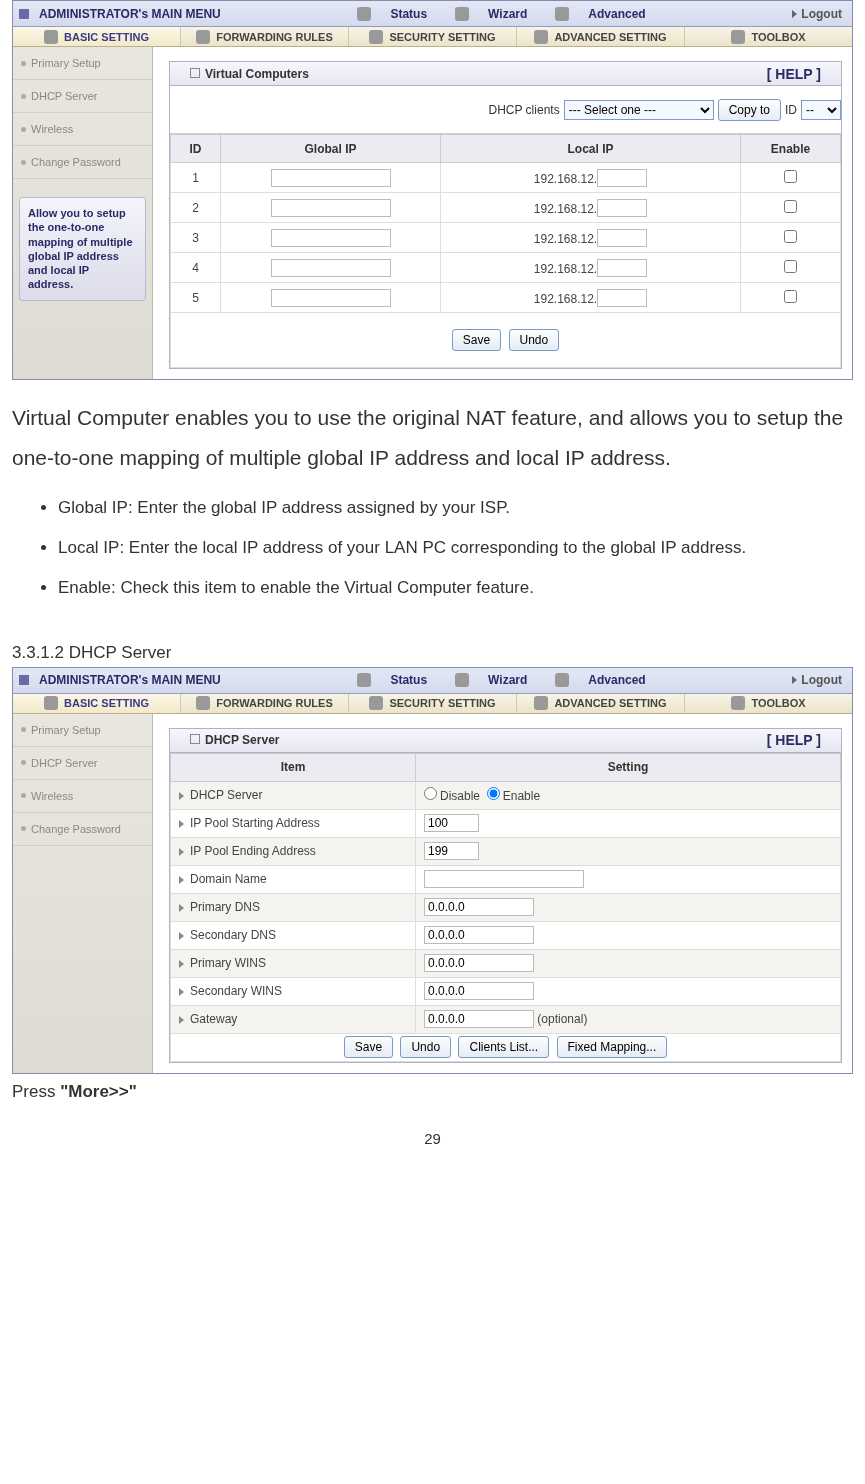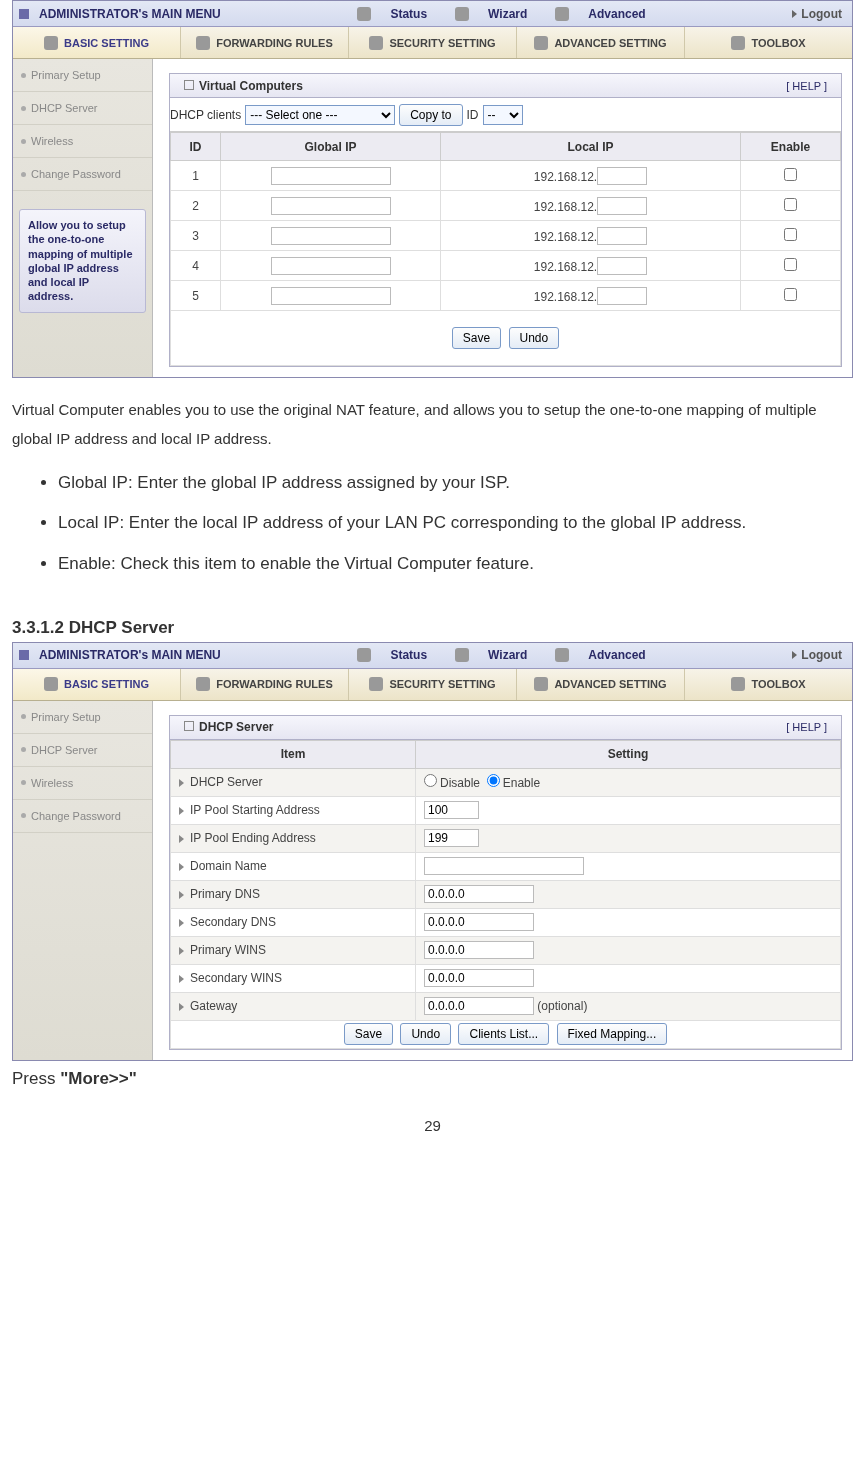"BASIC SETTING" .tabbar { height: 32px -> 20px }
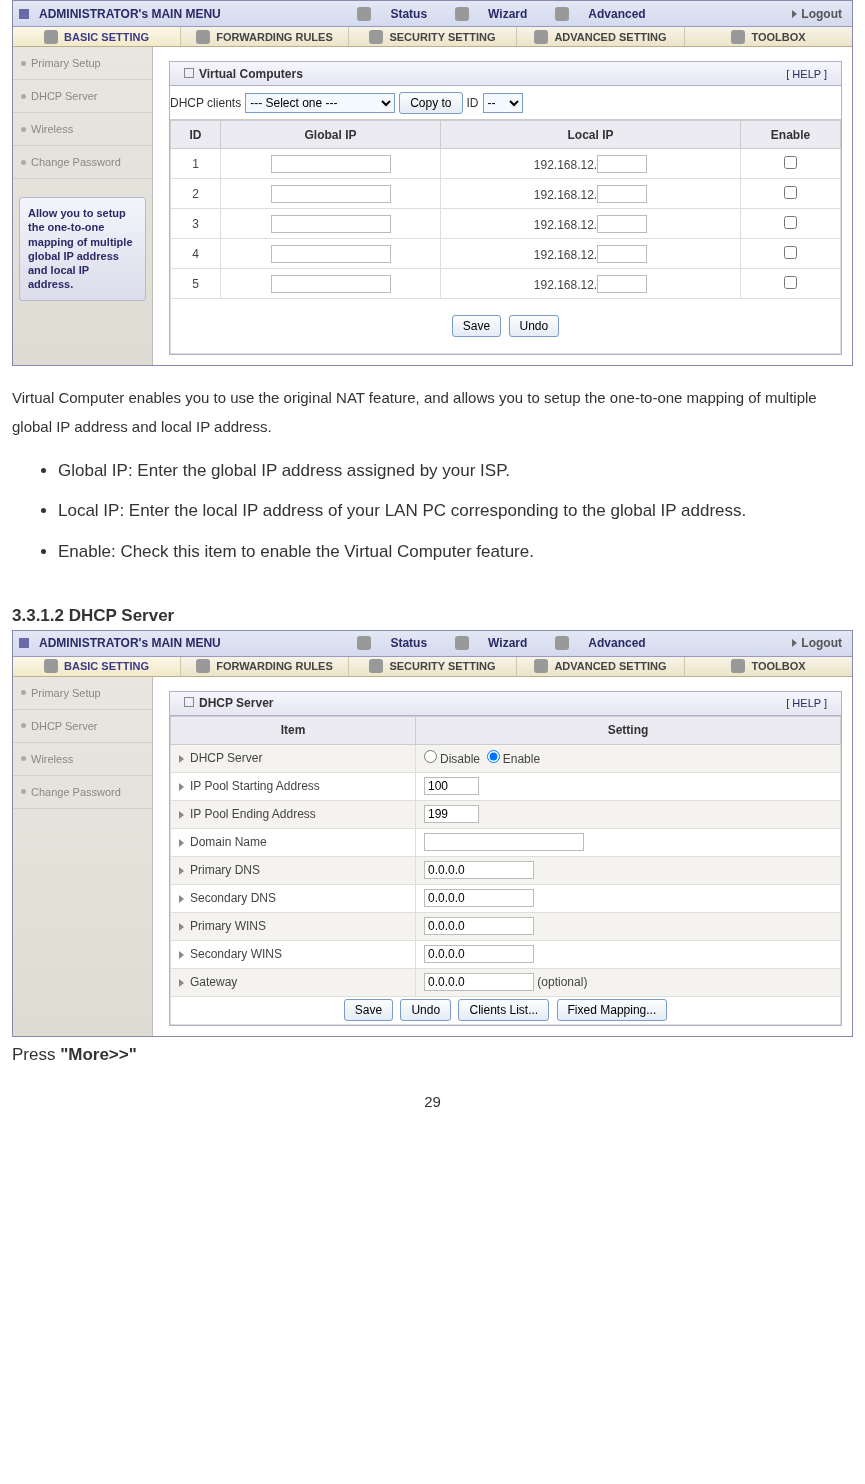"Virtual Computers" .panel-hd { padding: 0 14px -> 0 20px }
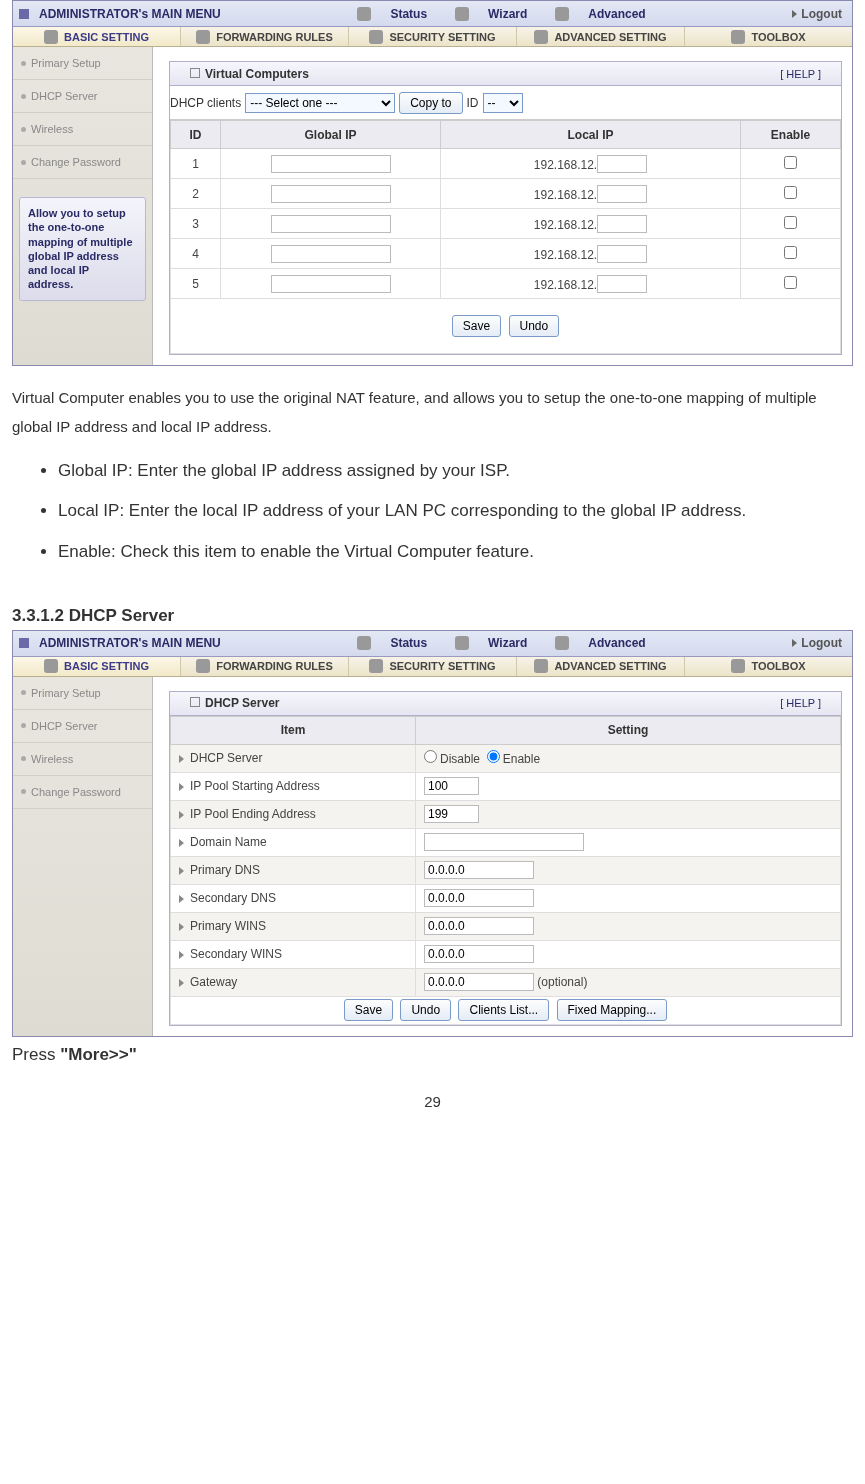"[ HELP ]" .panel-hd .help { font-size: 11px -> 14px; font-weight: normal -> bold }
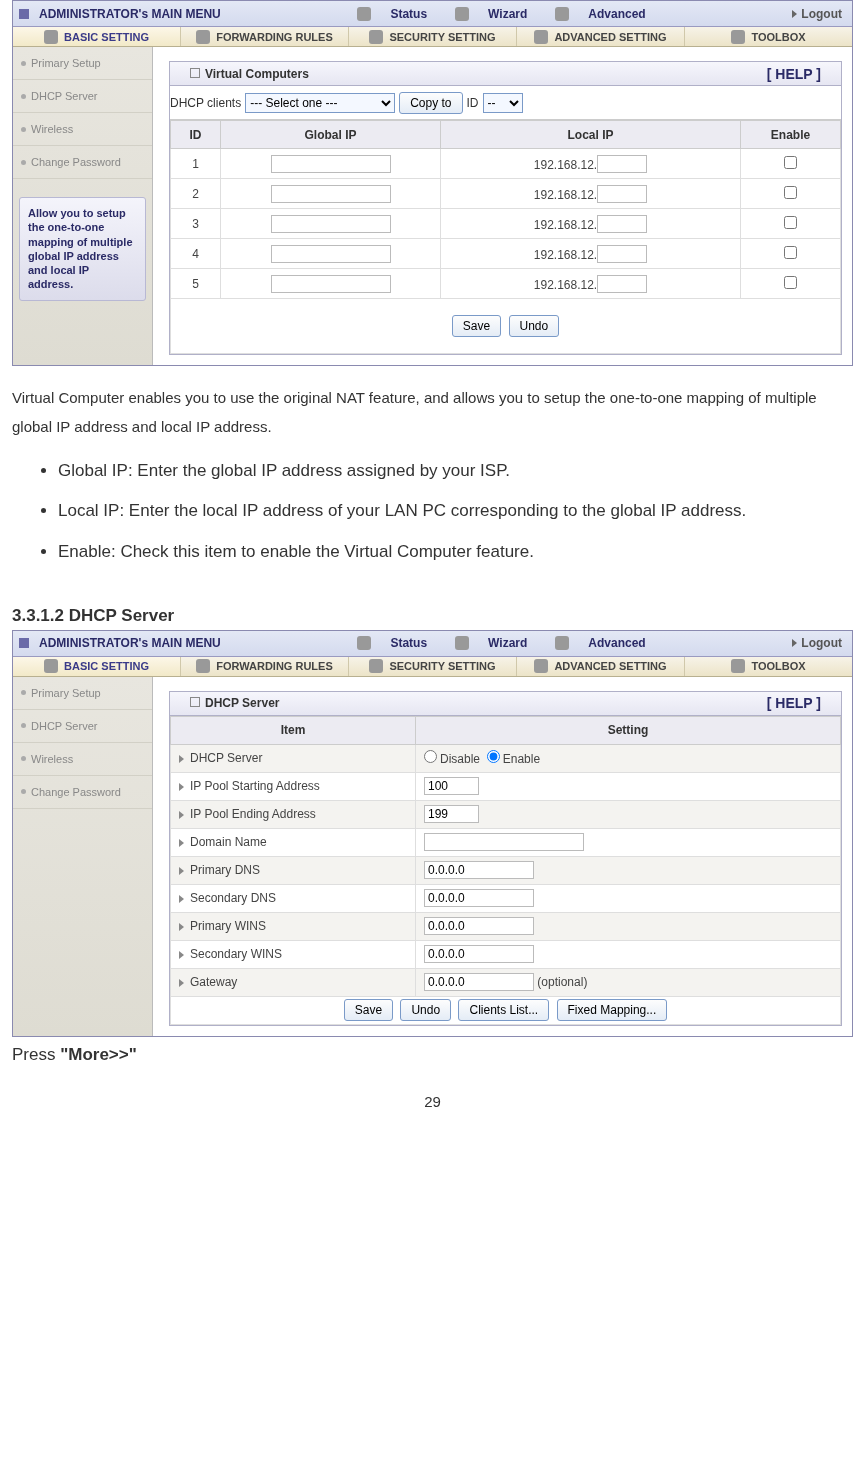"DHCP clients" .toolbar { height: 34px -> 48px; justify-content: flex-start -> flex-end }
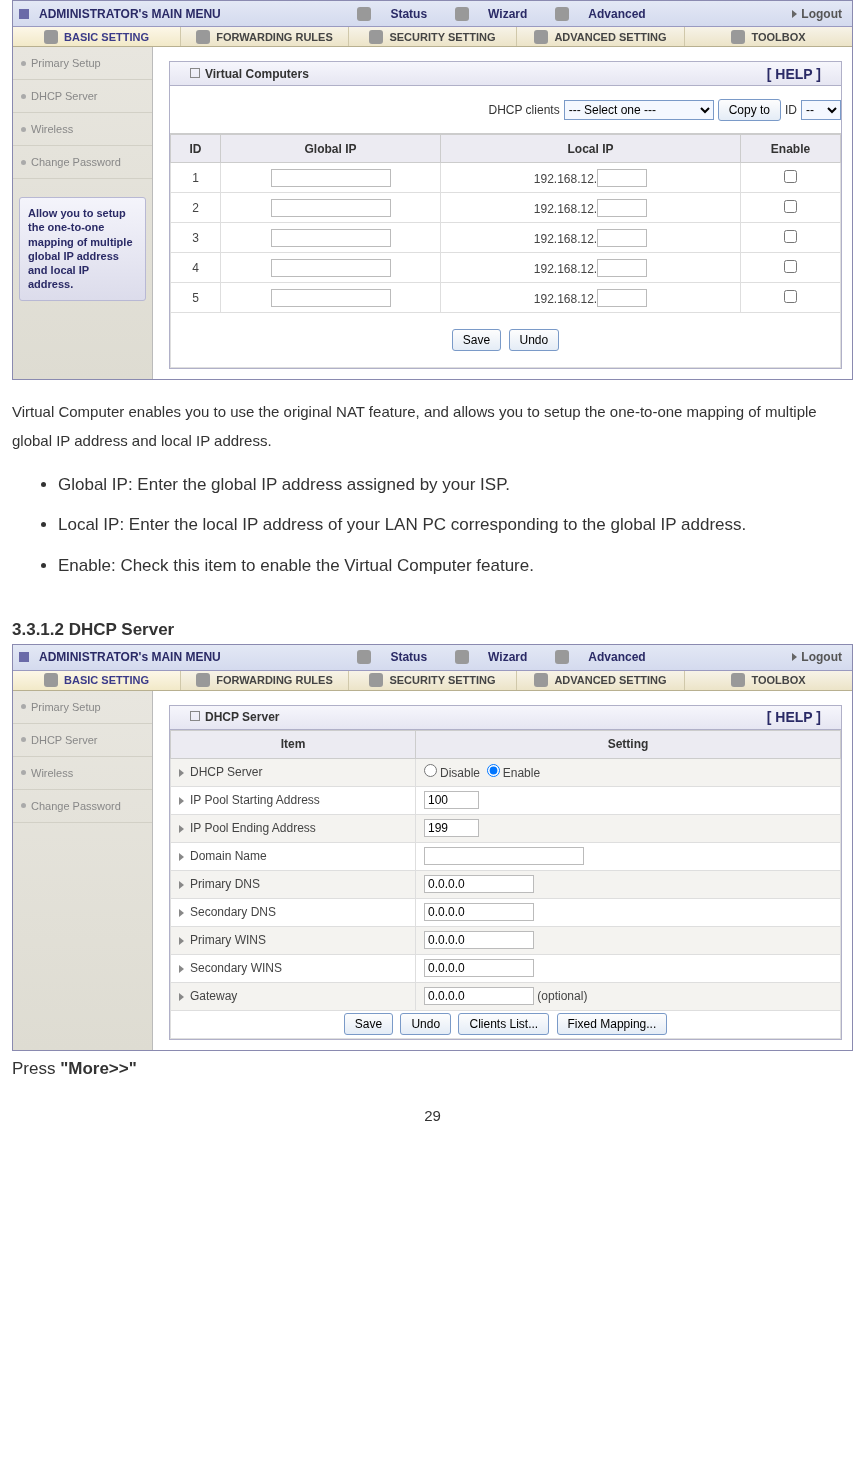"Virtual Computer enables you to" .body-text { font-size: 15px -> 21px }
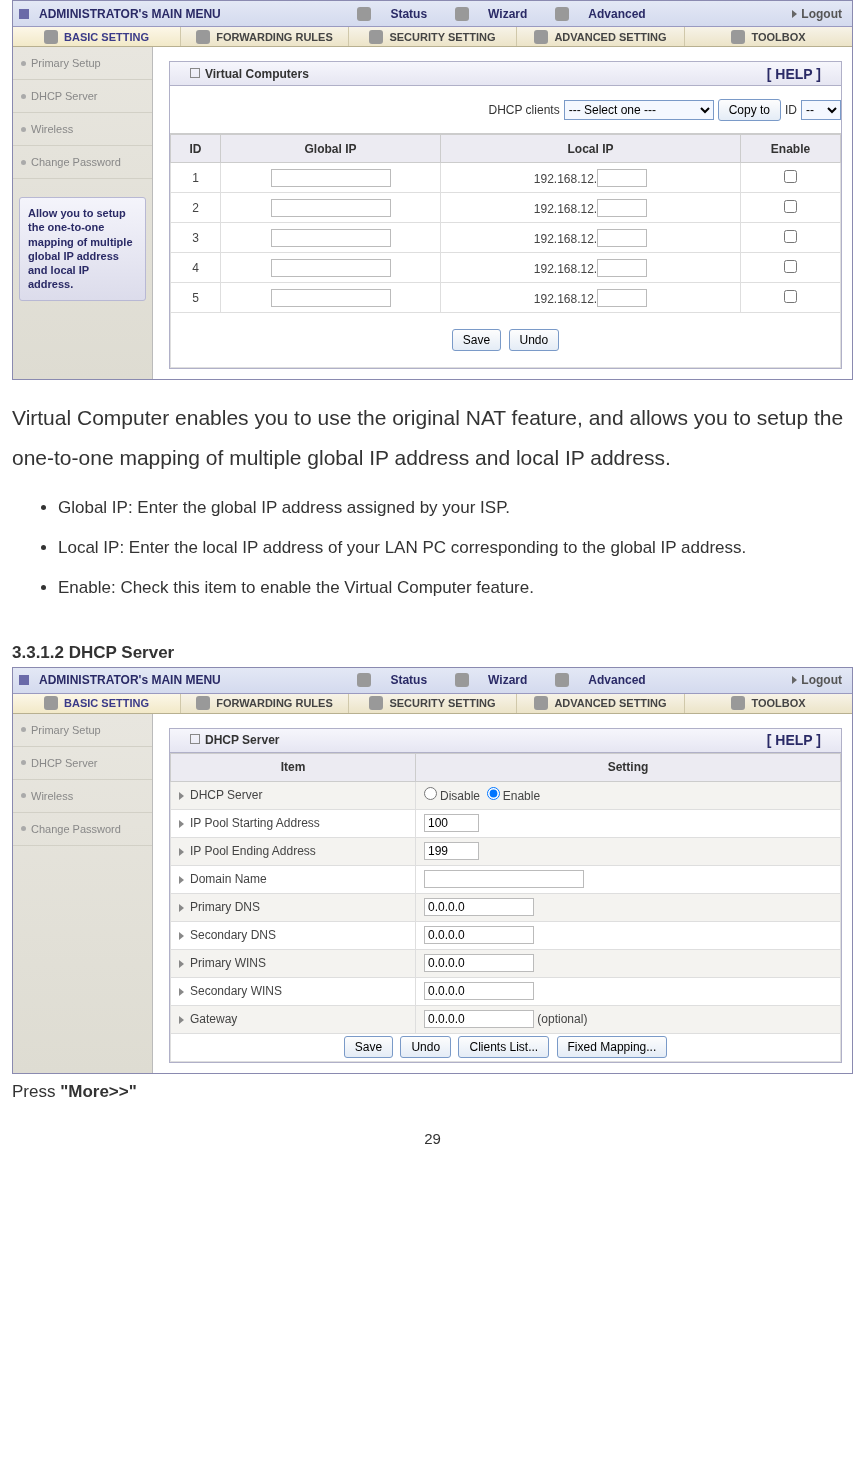"3.3.1.2 DHCP Server" h4.sec { font-weight: bold -> normal }
